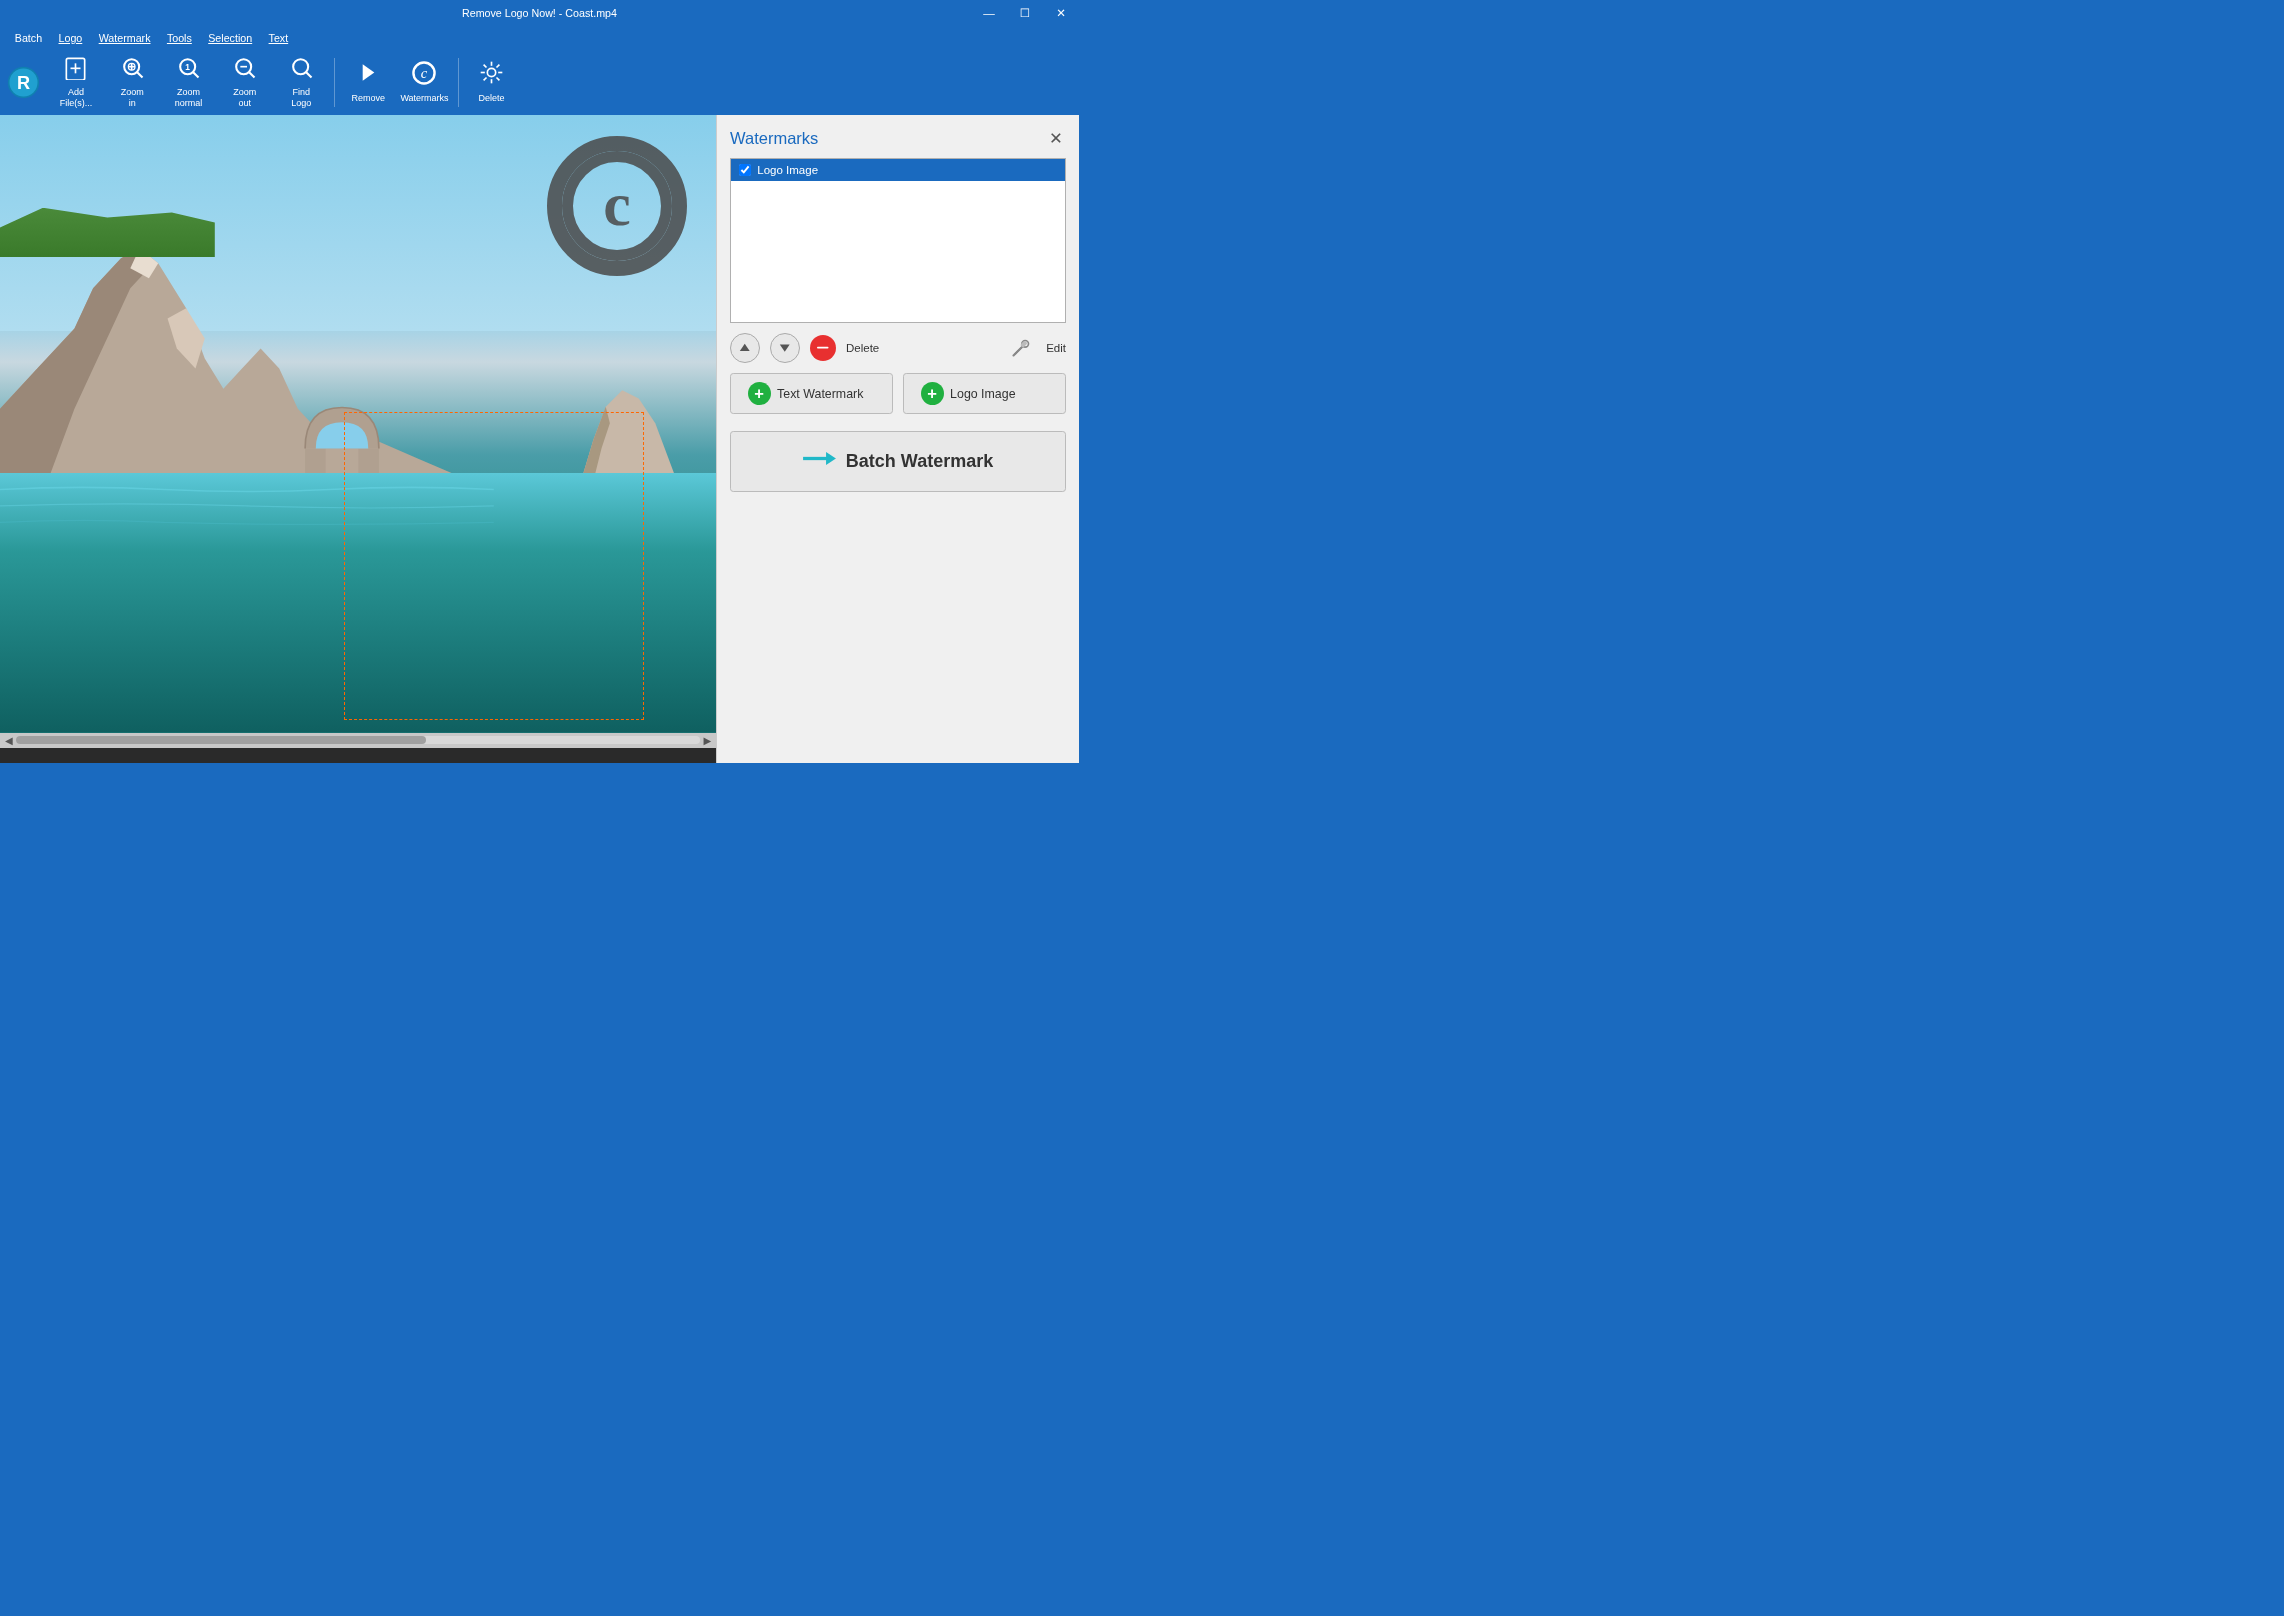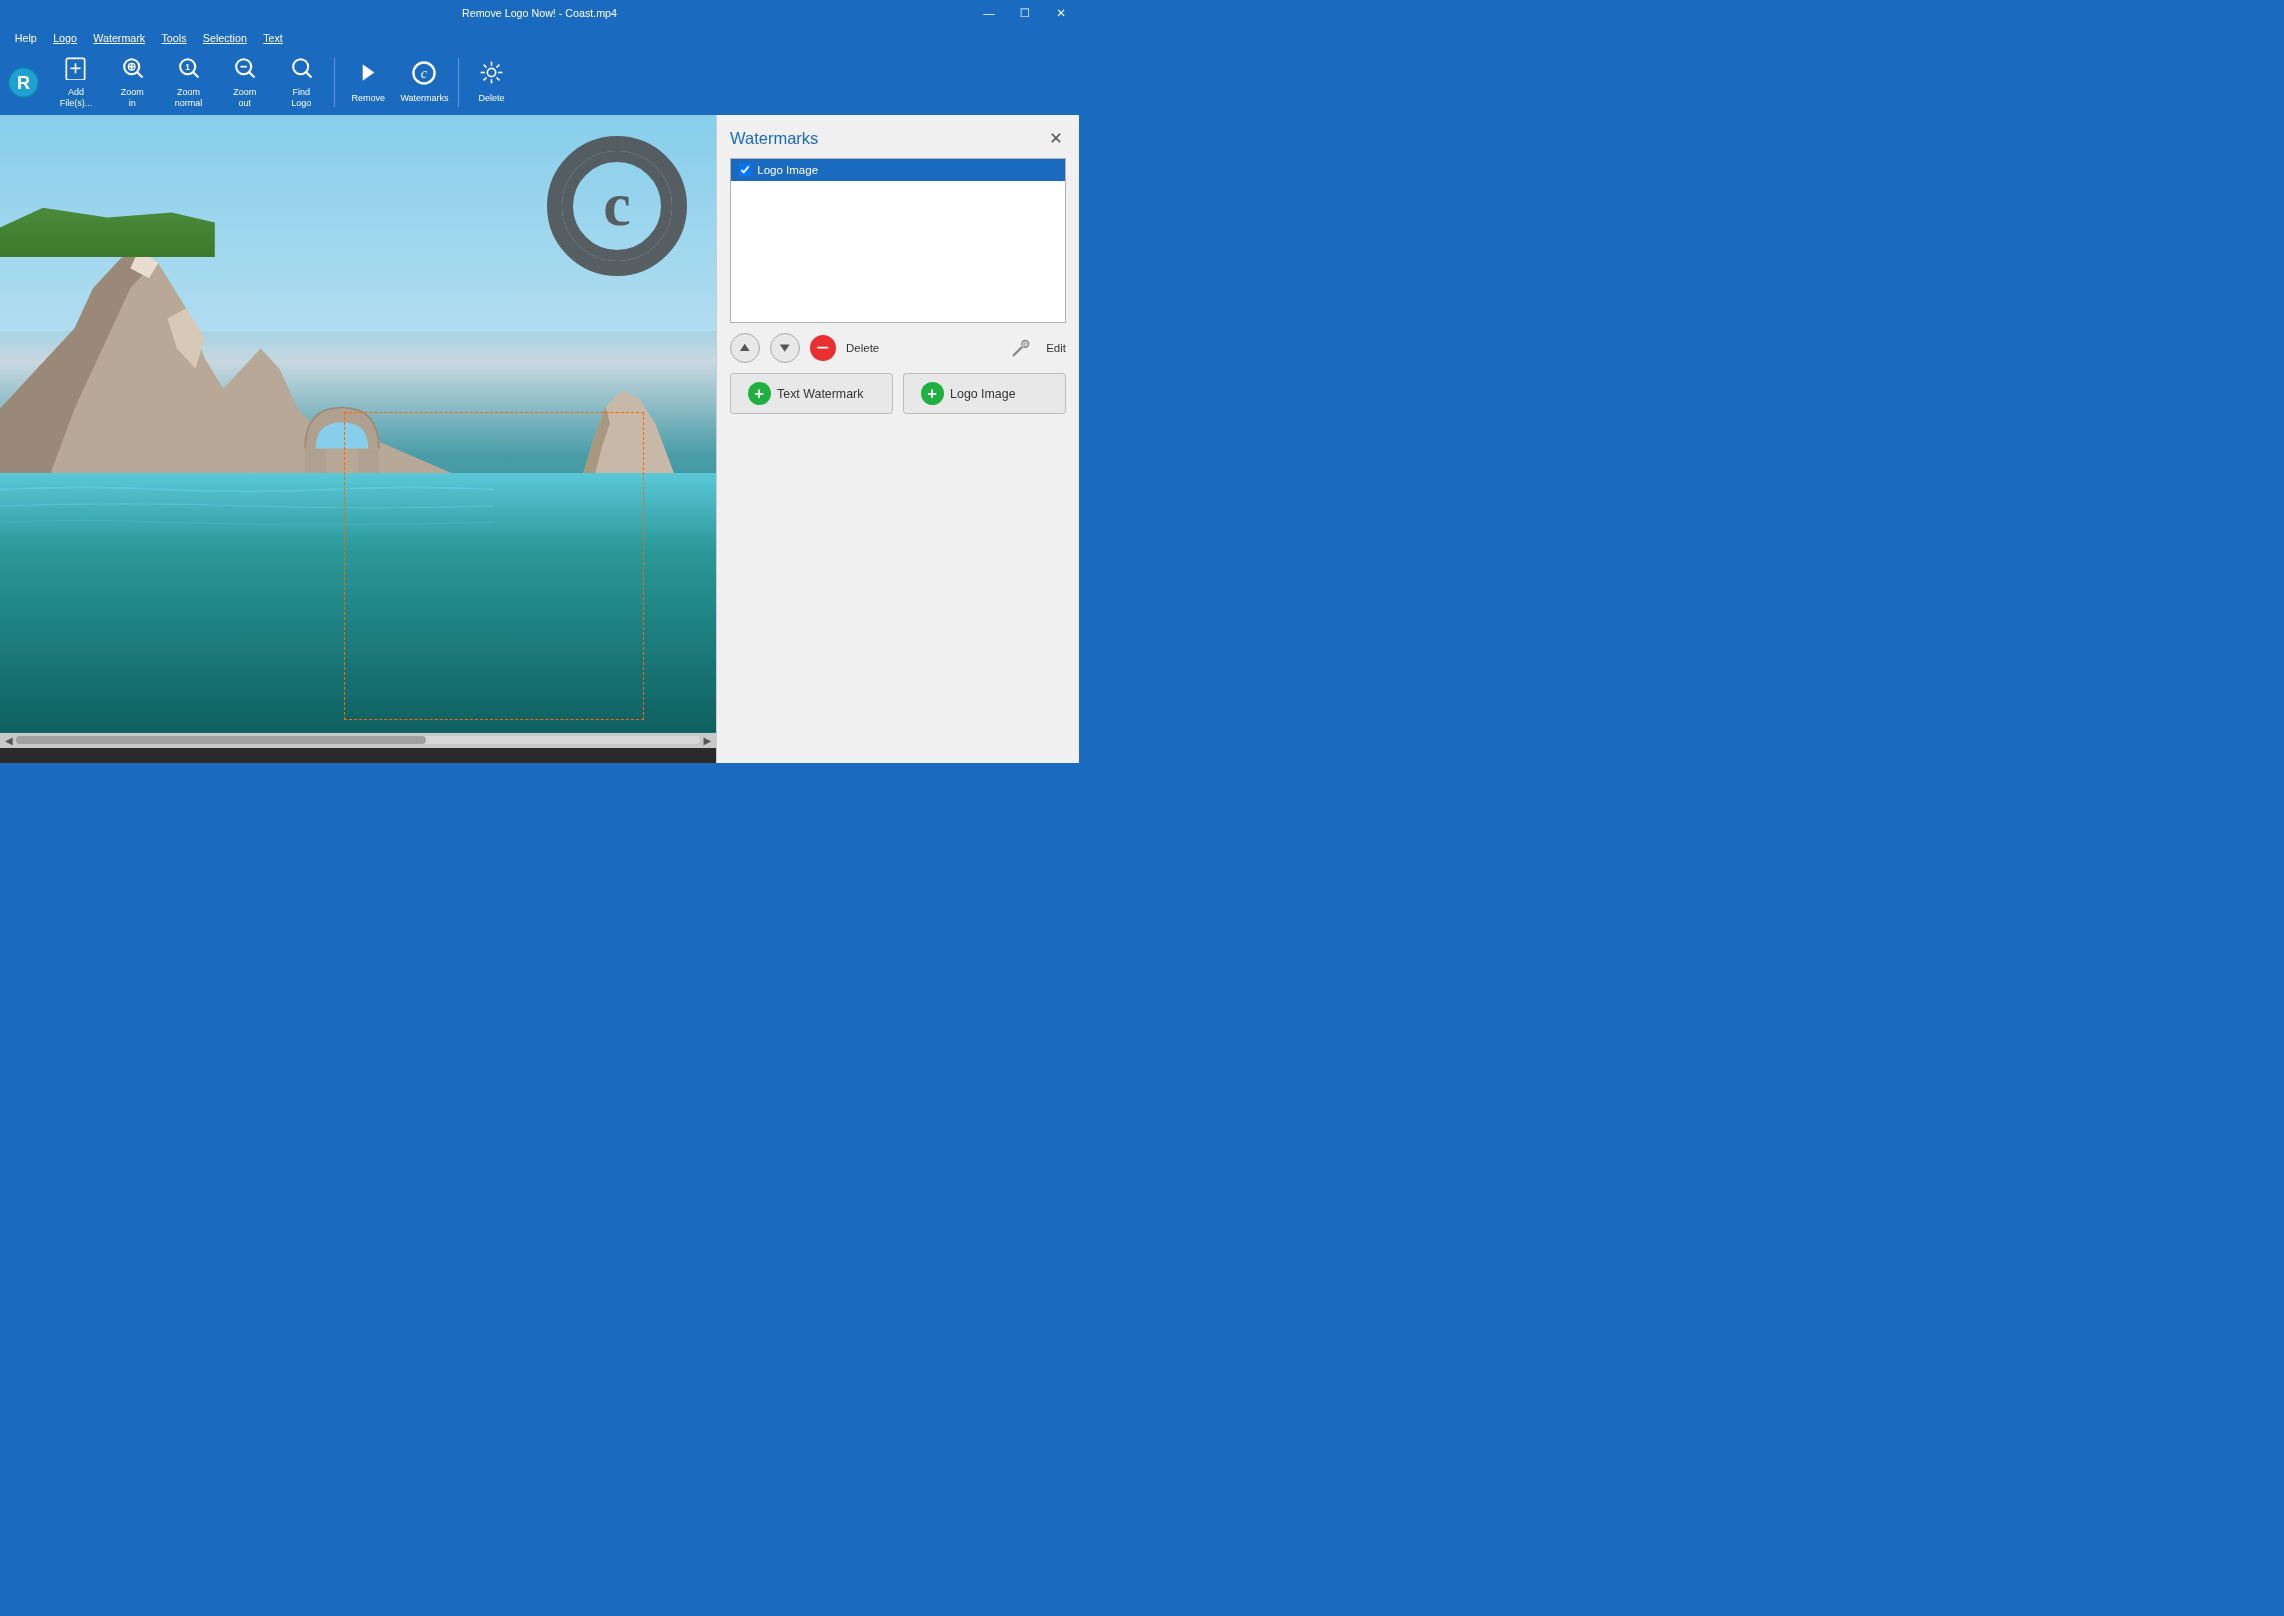"Help" span.menu-item { text: Help -> Batch }
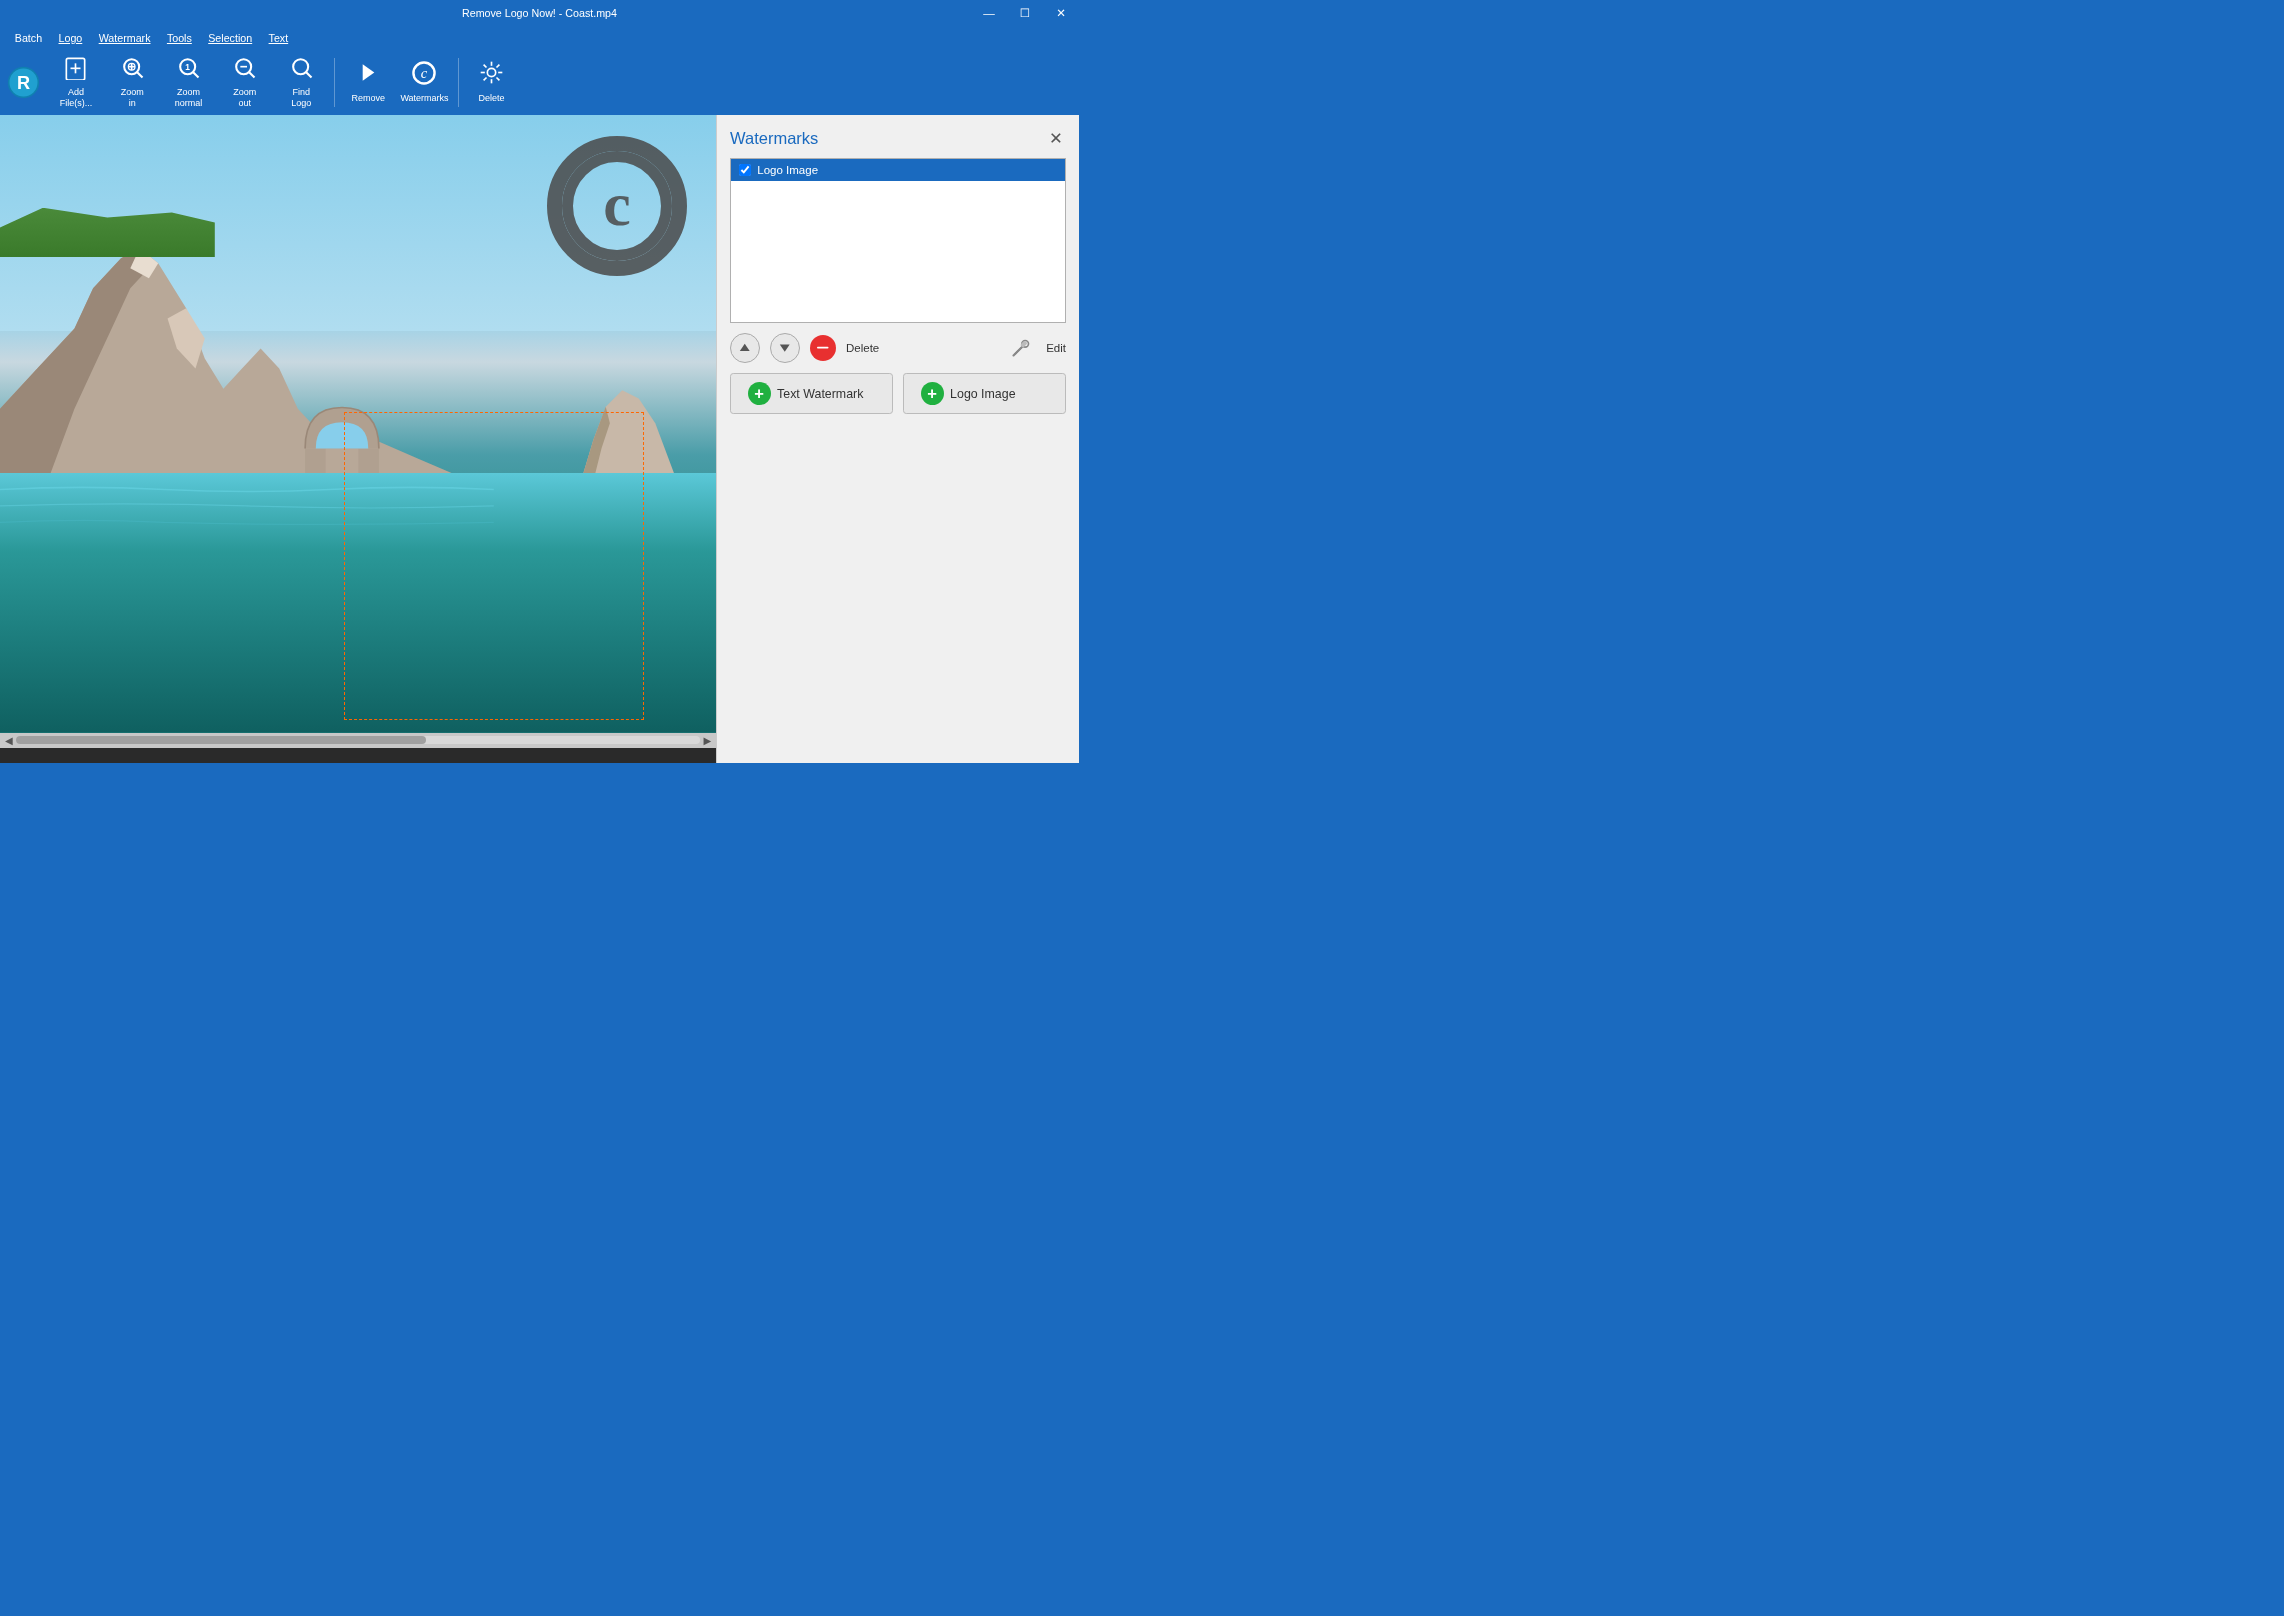"Batch Watermark" button.batch-btn { html: none -> <button> <span> <svg> <line></line> <polygon></polygon> </svg> </span> <span>Batch Watermark</span> </button> }
